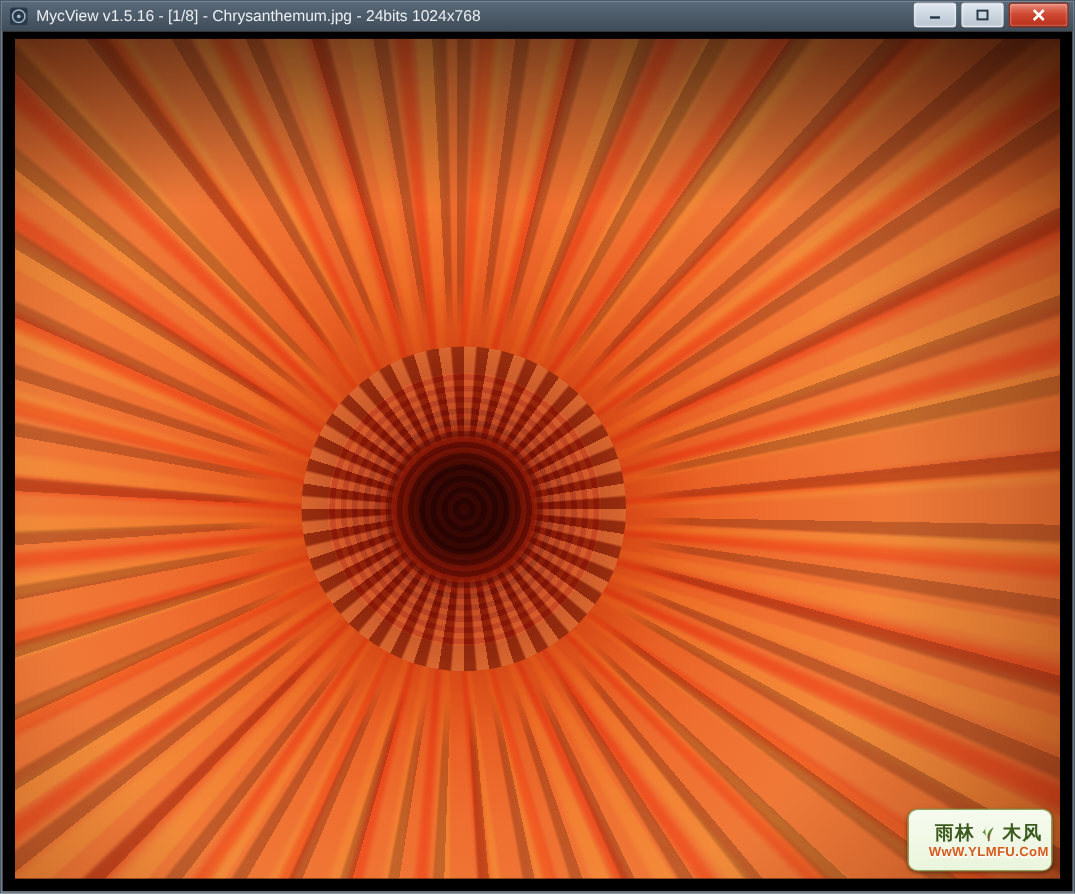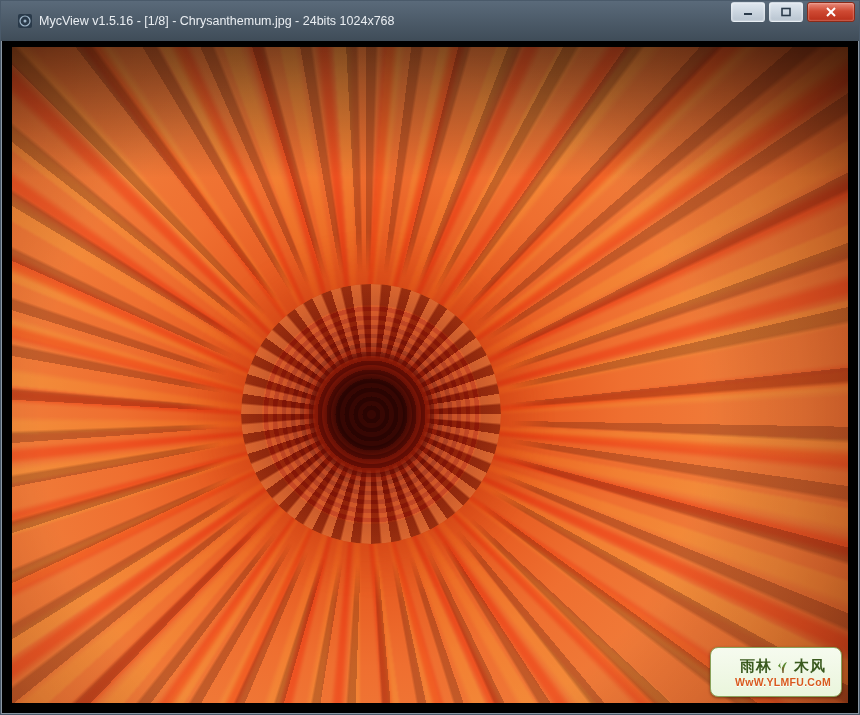"MycView v1.5.16 - [1/8] -" .titlebar { height: 40px -> 24px; padding-left: 16px -> 6px }
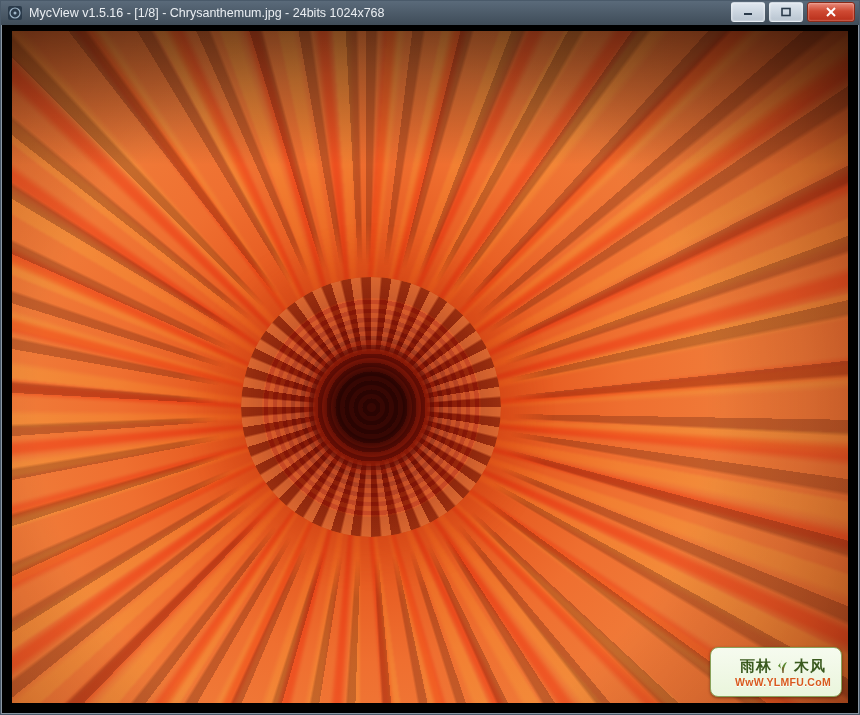"雨林" .watermark { width: 132px -> 116px }
